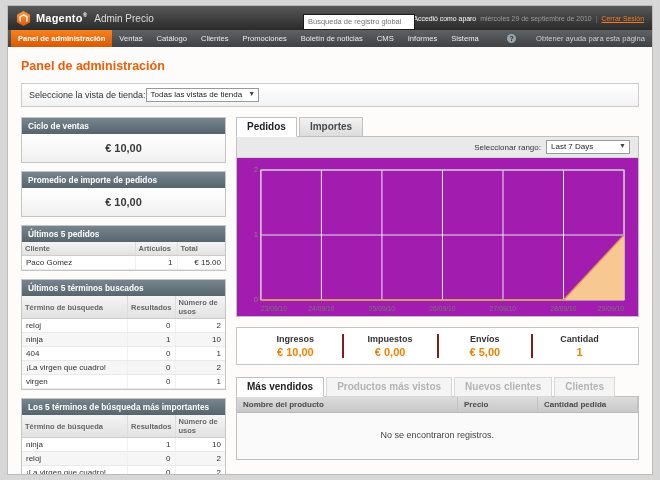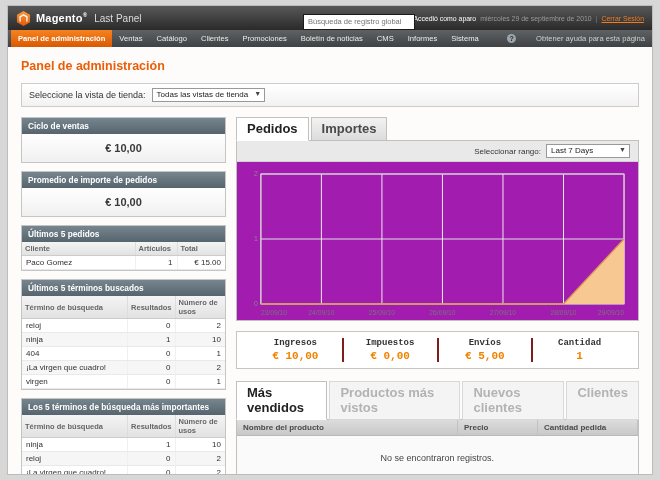"Last Panel" span.brand-suffix { text: Last Panel -> Admin Precio }
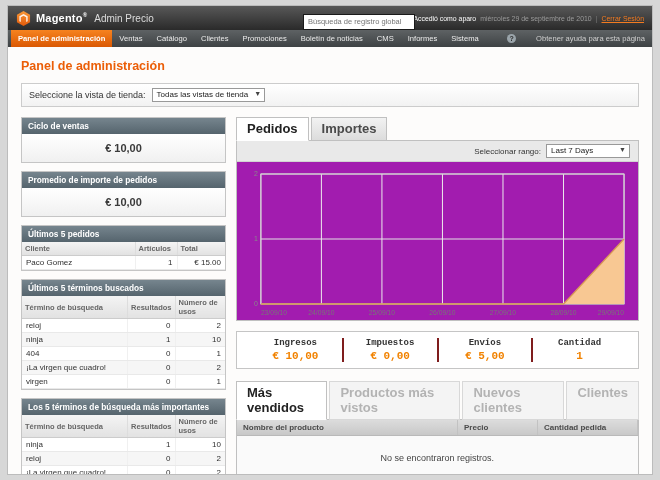"Seleccione la vista de tienda:" .store-bar { gap: 6px -> none }
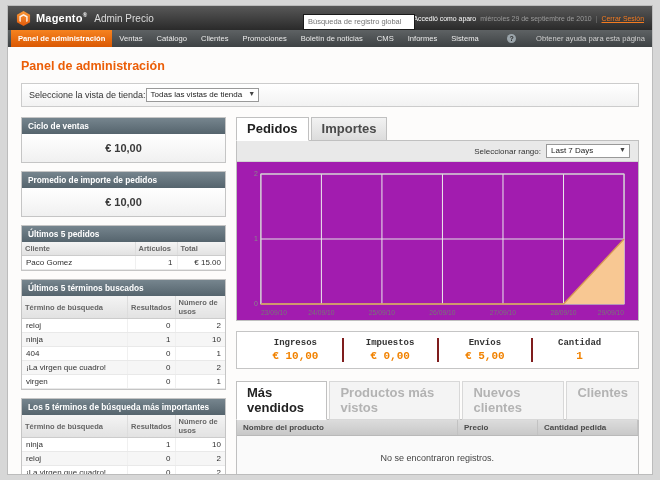"Pedidos" .tab { font-size: 13px -> 10px }
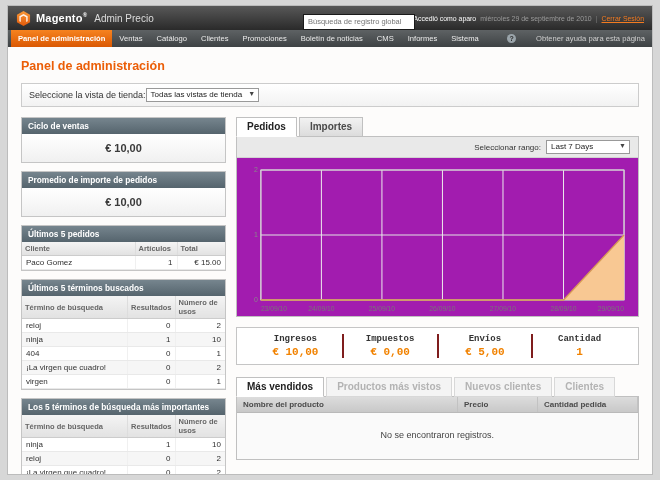"Ingresos" .totals { font-family: Liberation Mono, monospace -> none }
